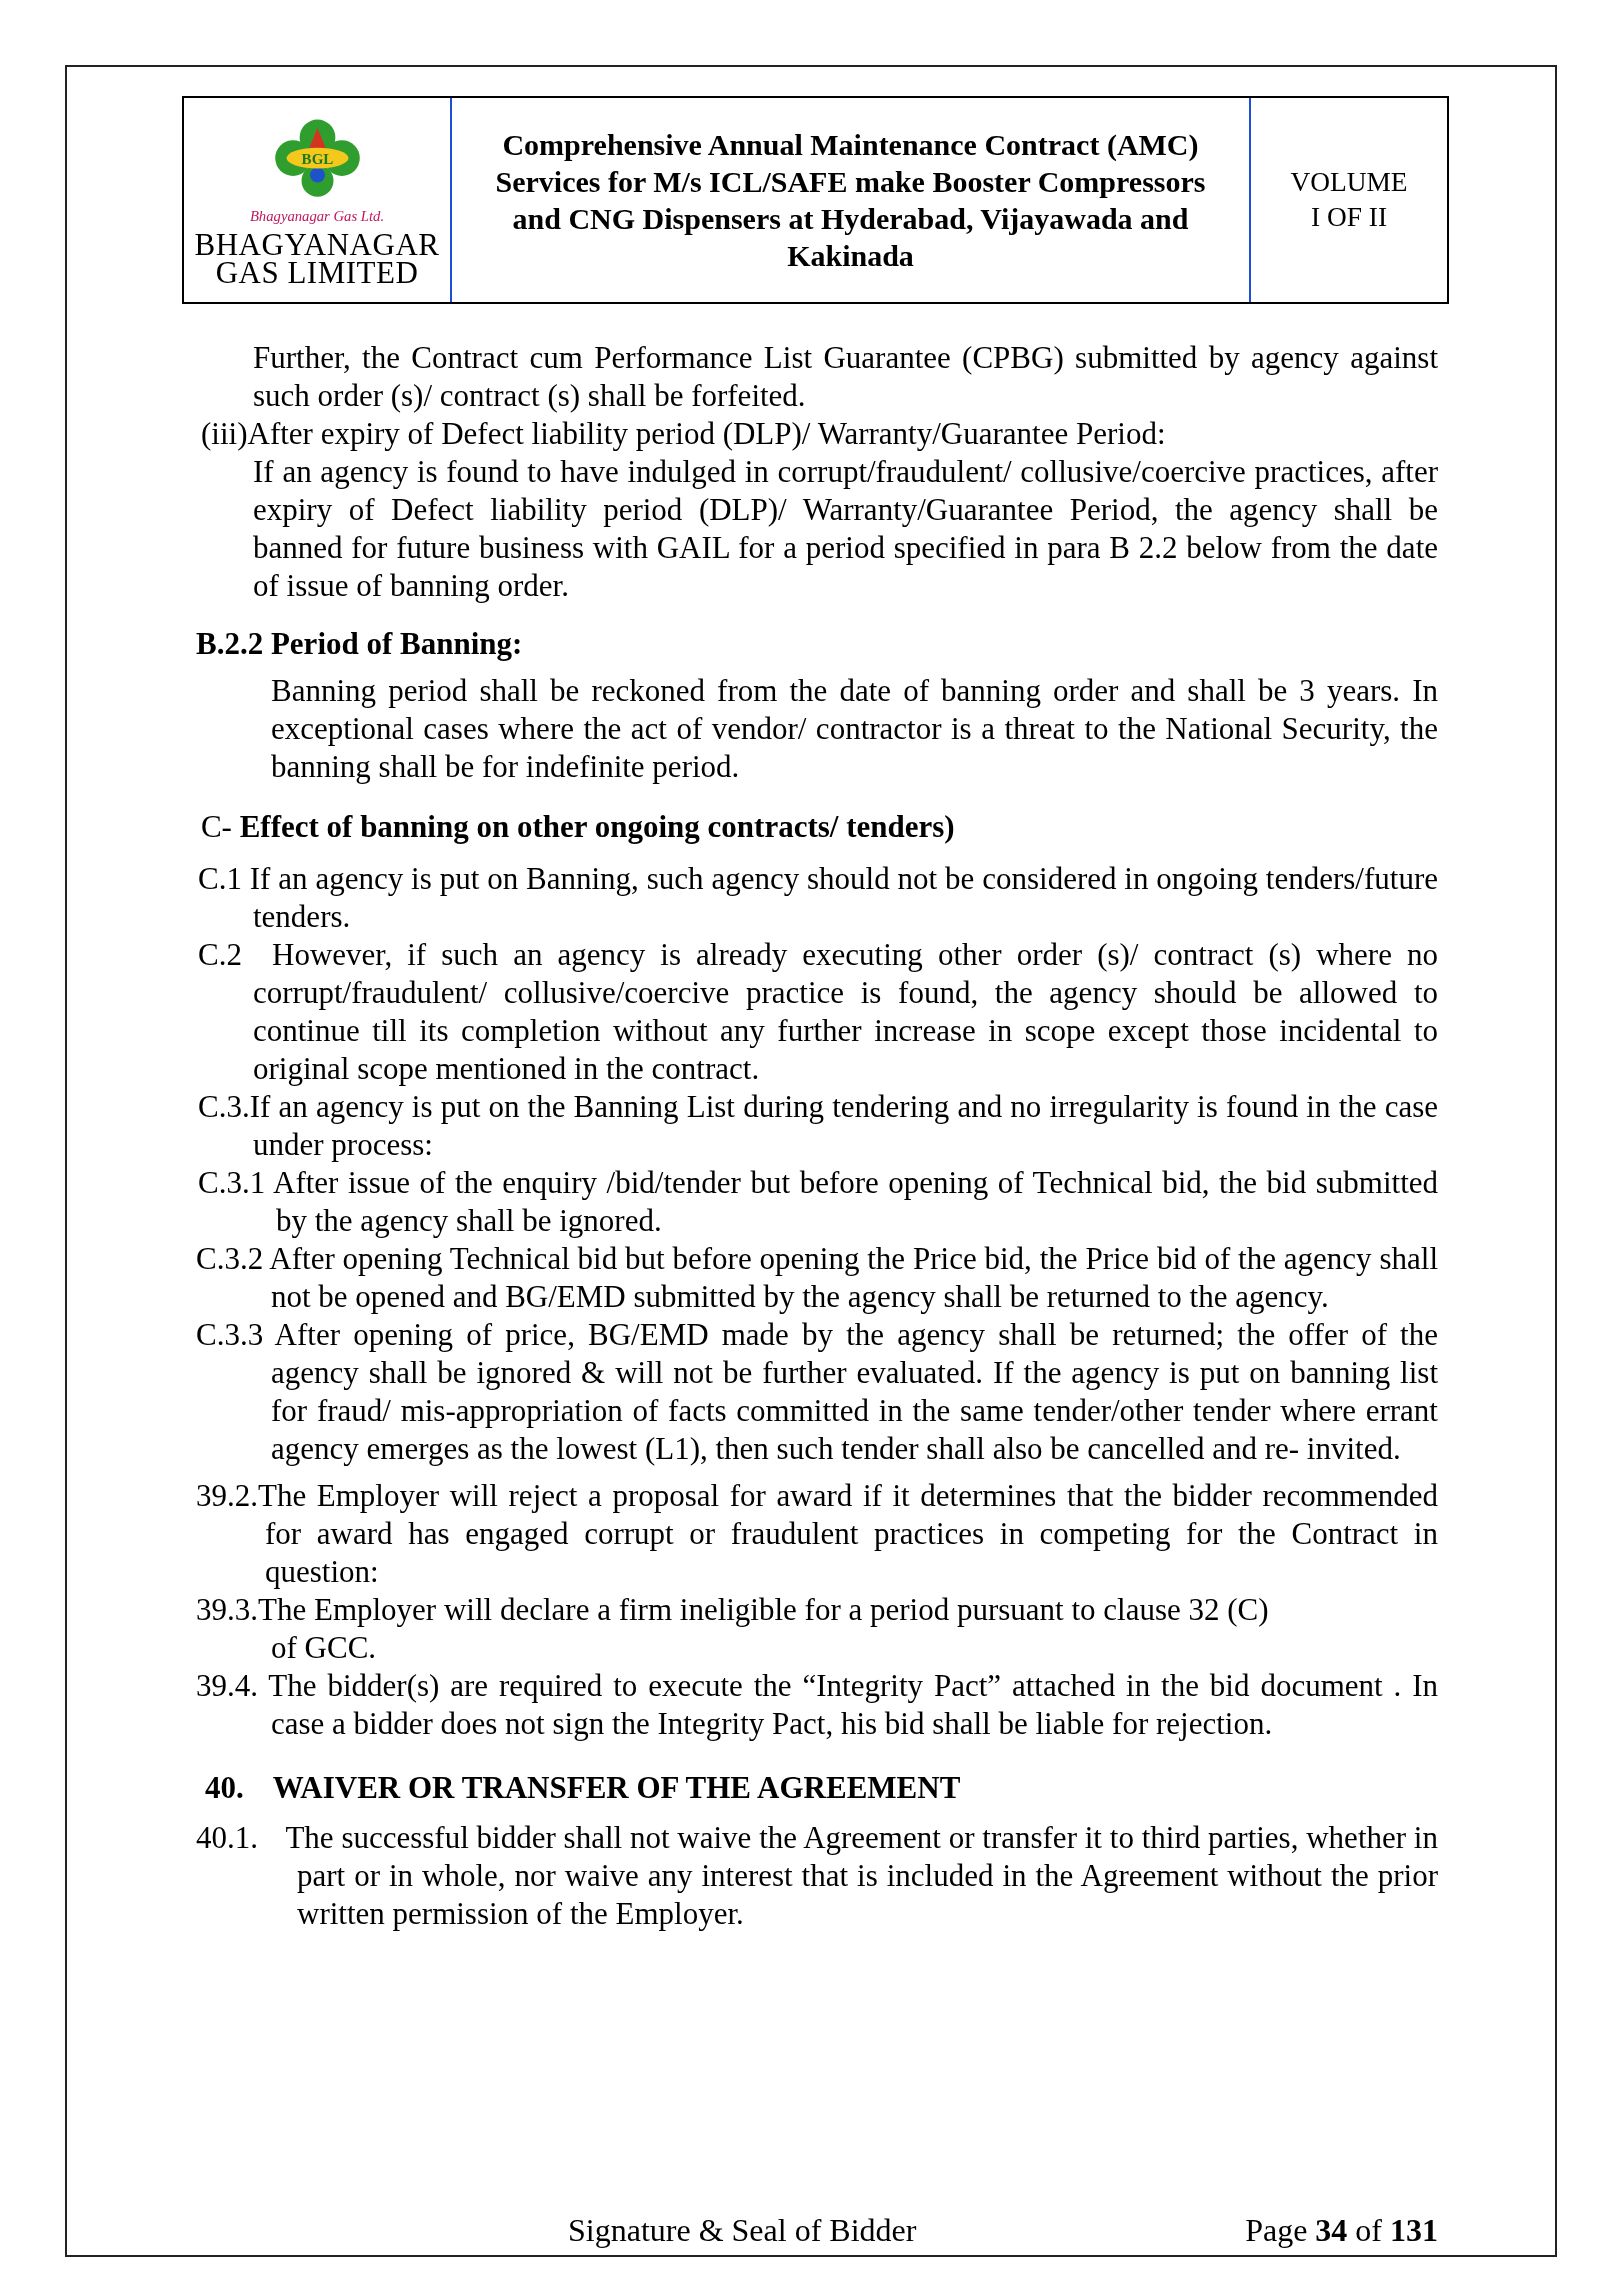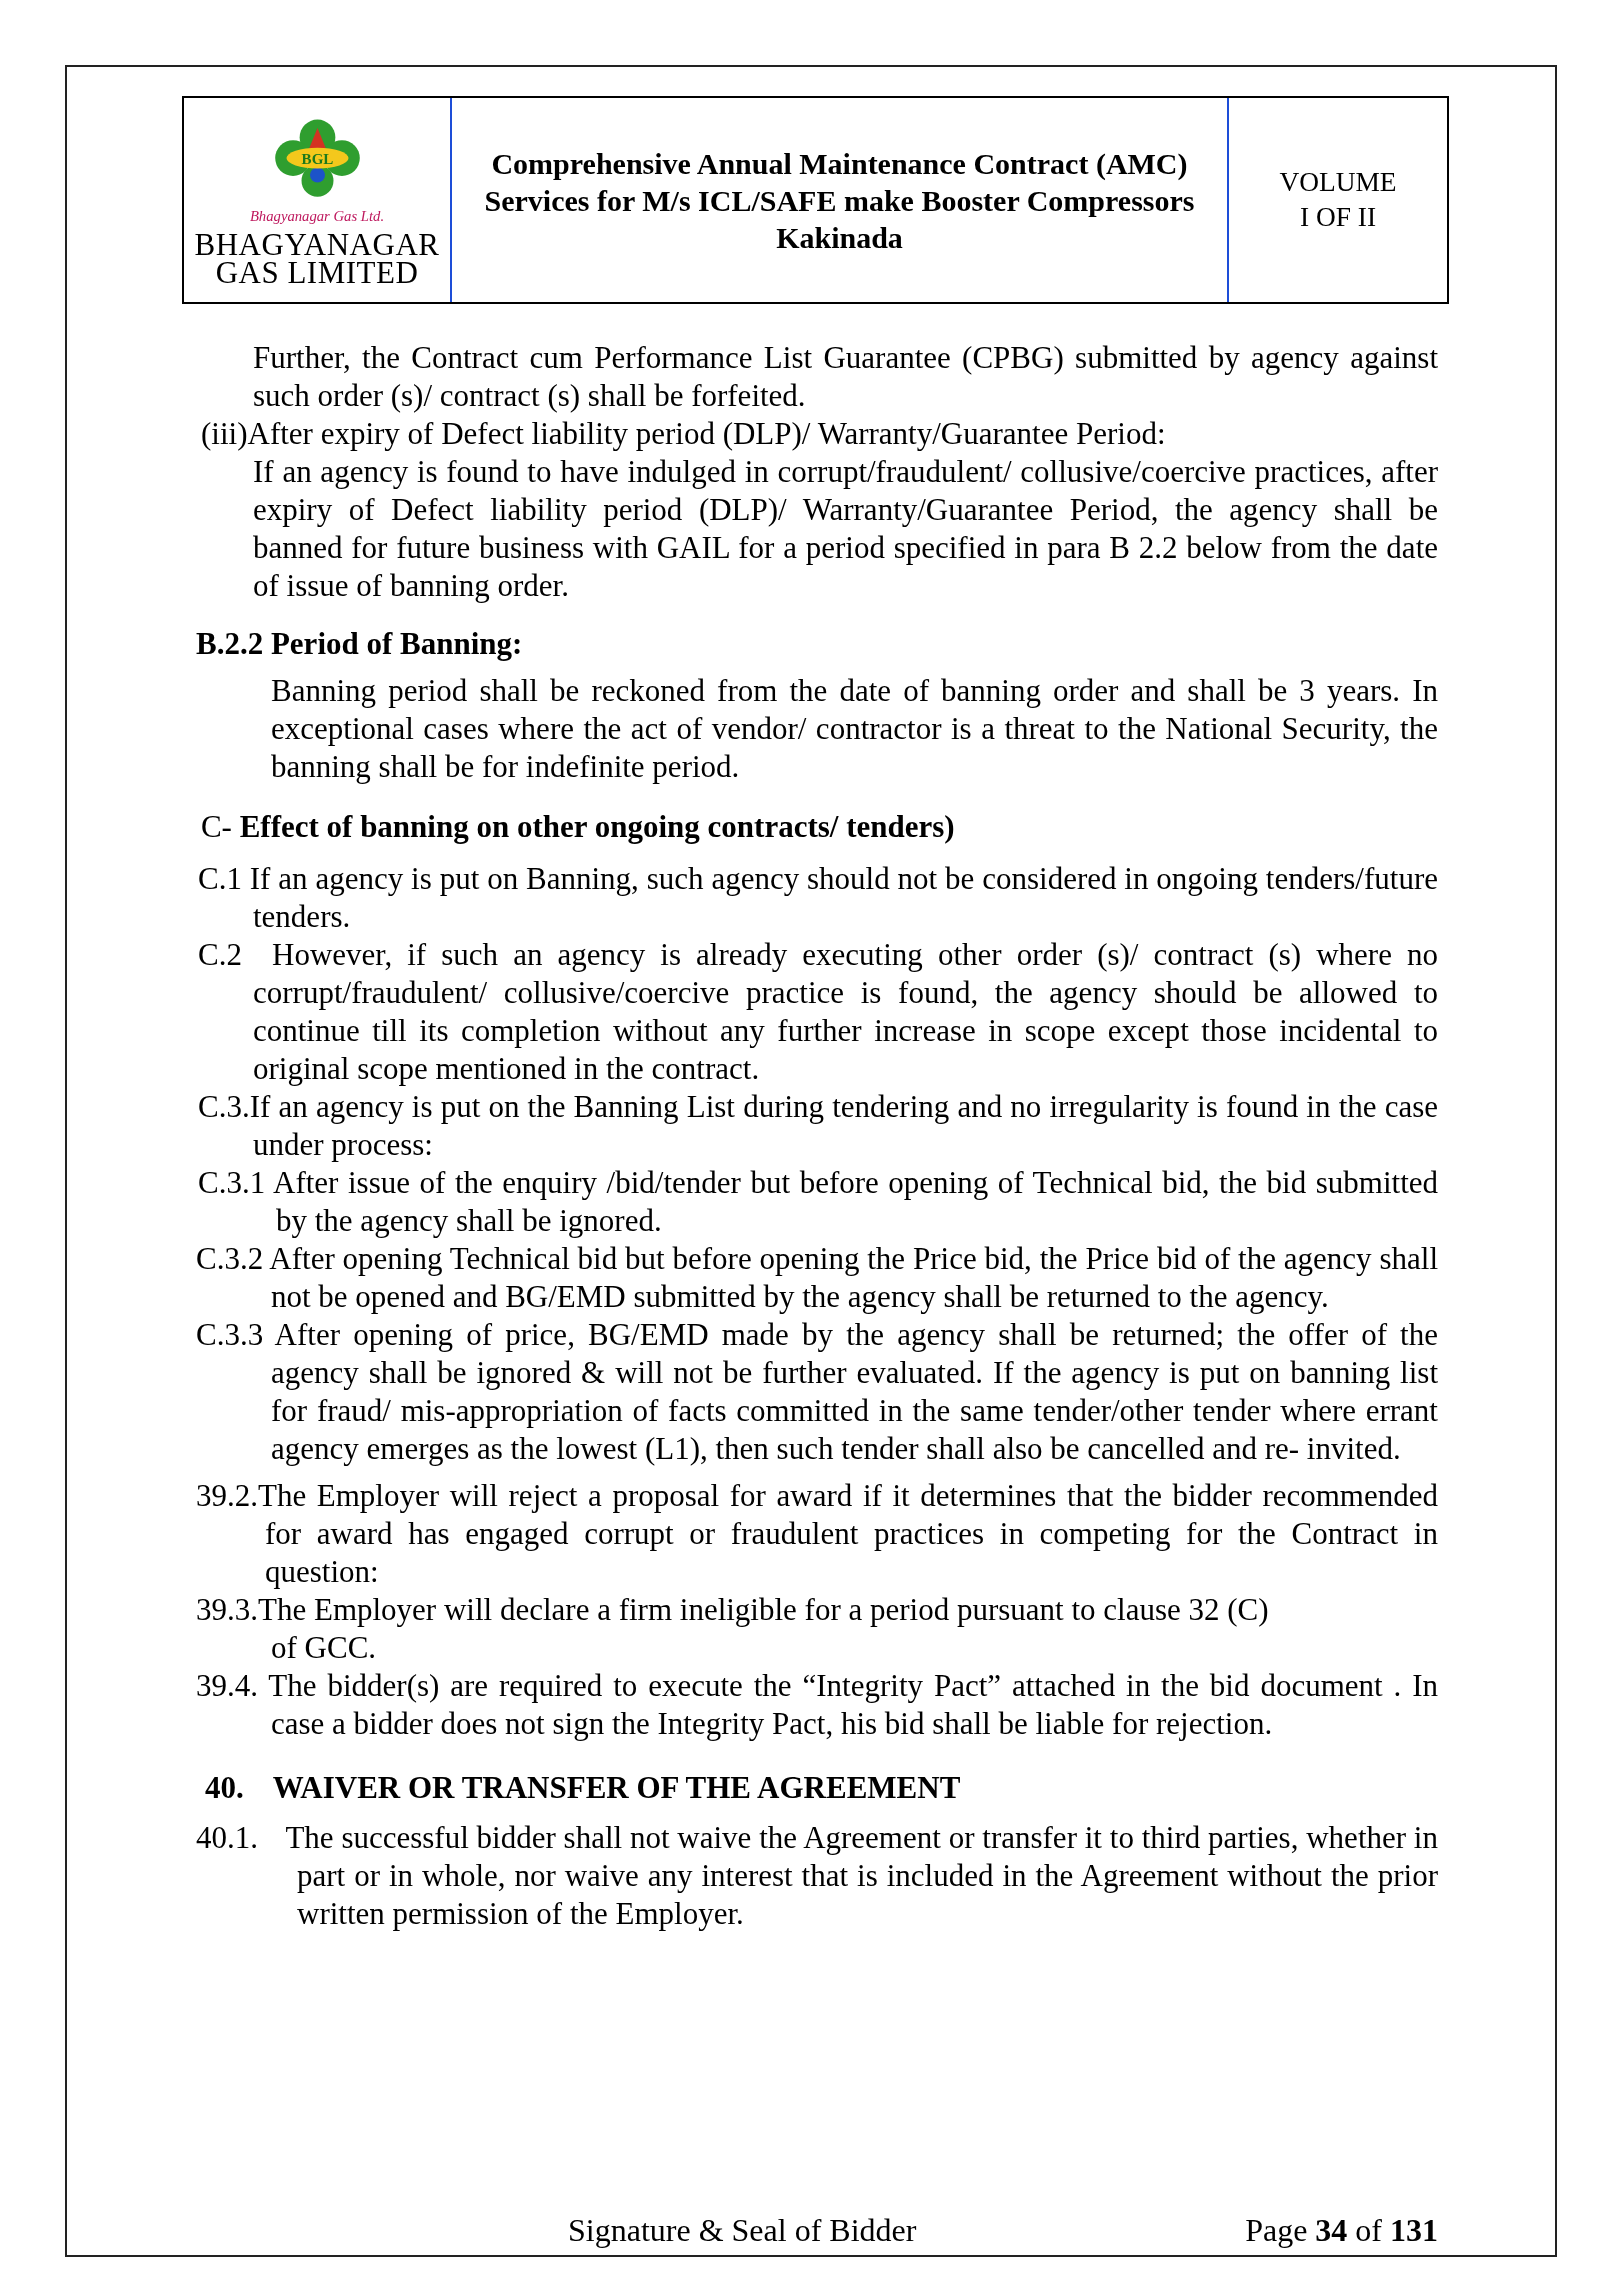"VOLUME" .cell-volume { width: 218px -> 196px }
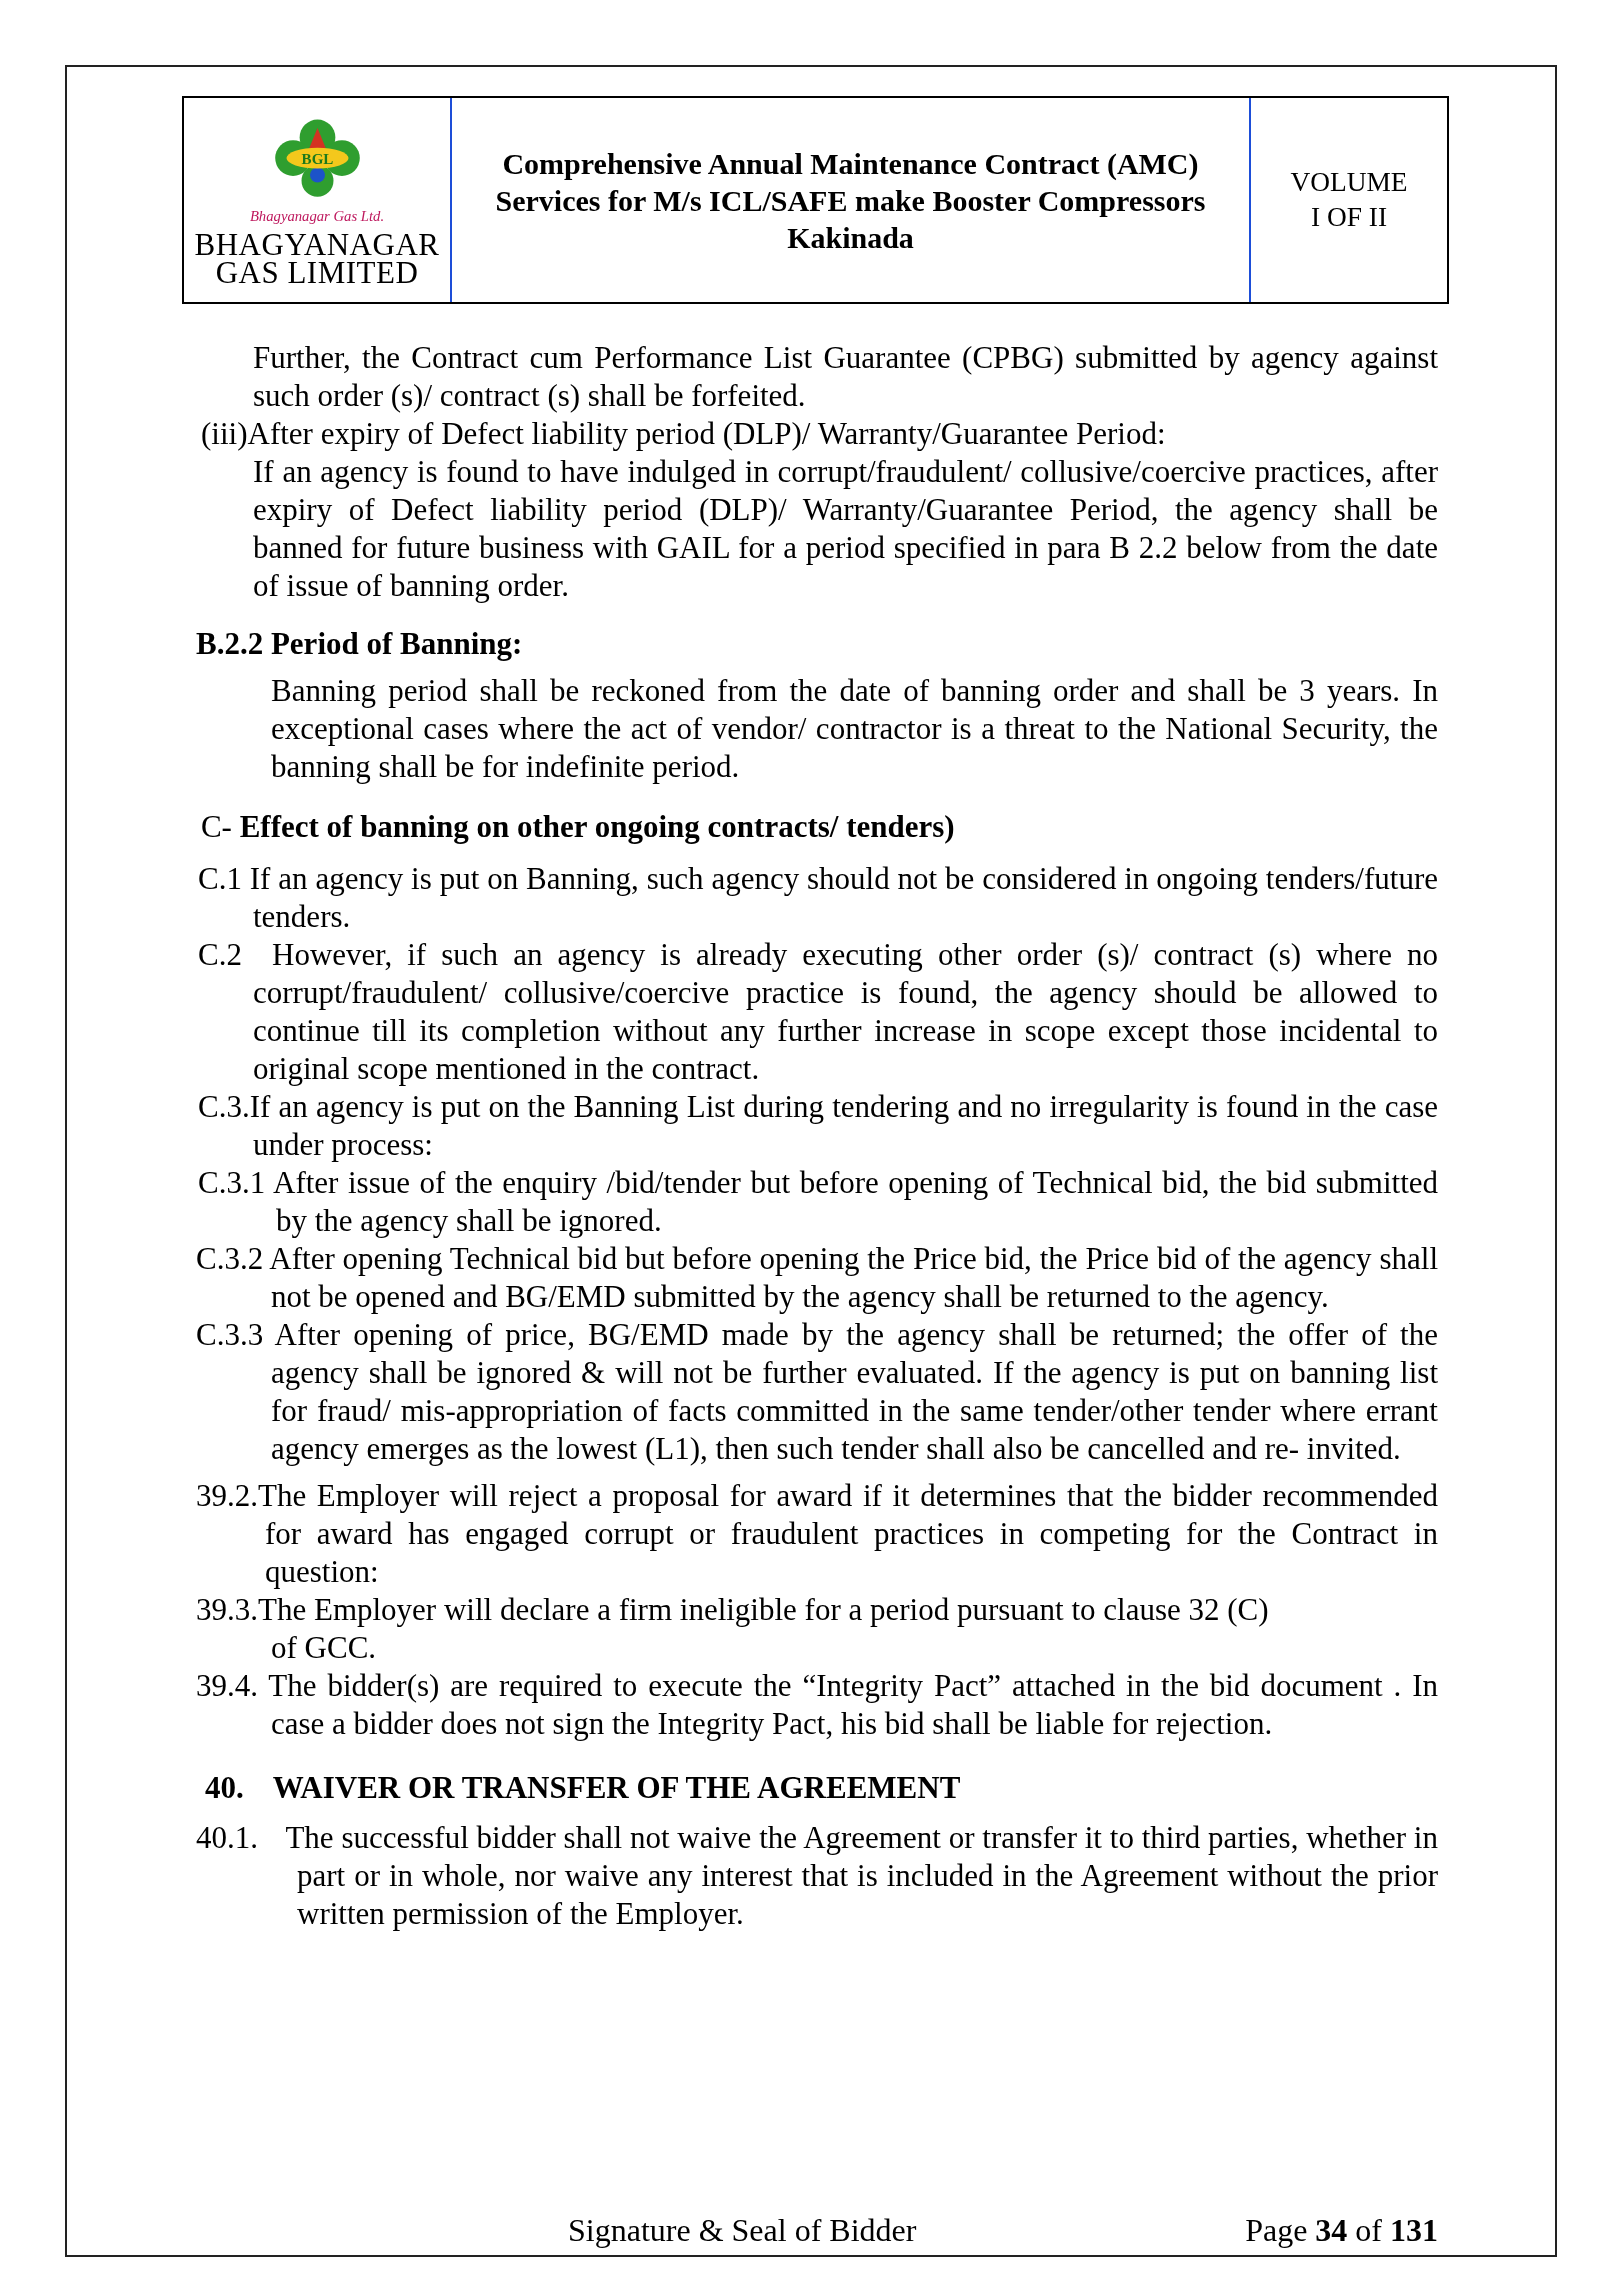"and CNG Dispensers at Hyderabad," div.t-line { html: none -> <div>and CNG Dispensers at Hyderabad, Vijayawada and</div> }
